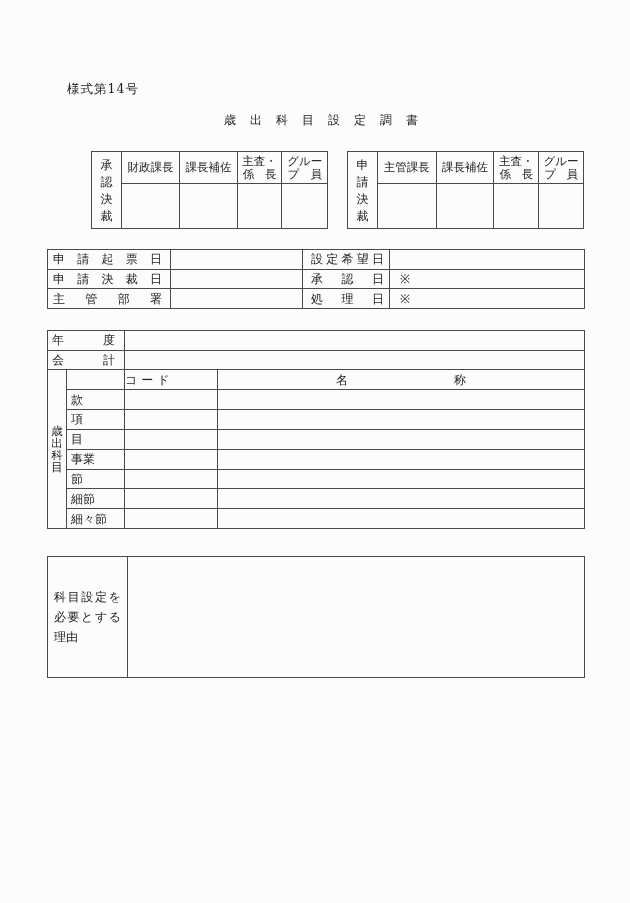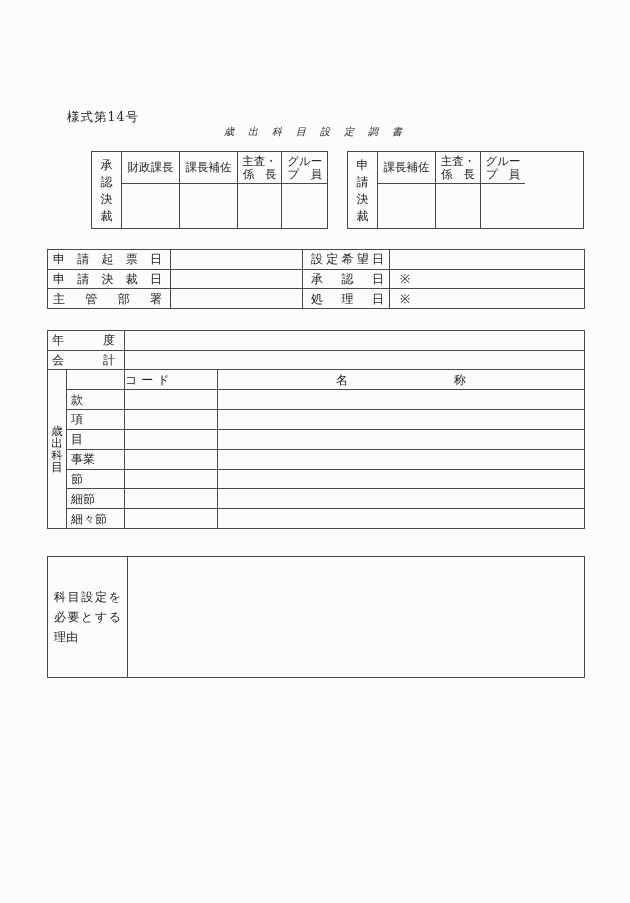"様式第14号" #form-number { margin-top: 28px -> none }
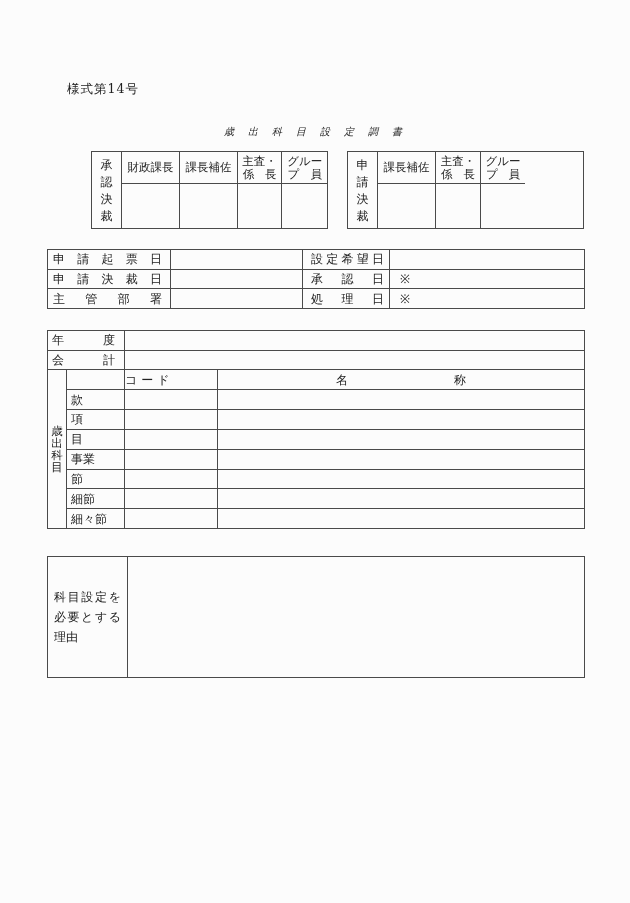"歳出科目設定調書" #title { font-size: 10px -> 12px; font-style: italic -> none; top: 125px -> 112px }
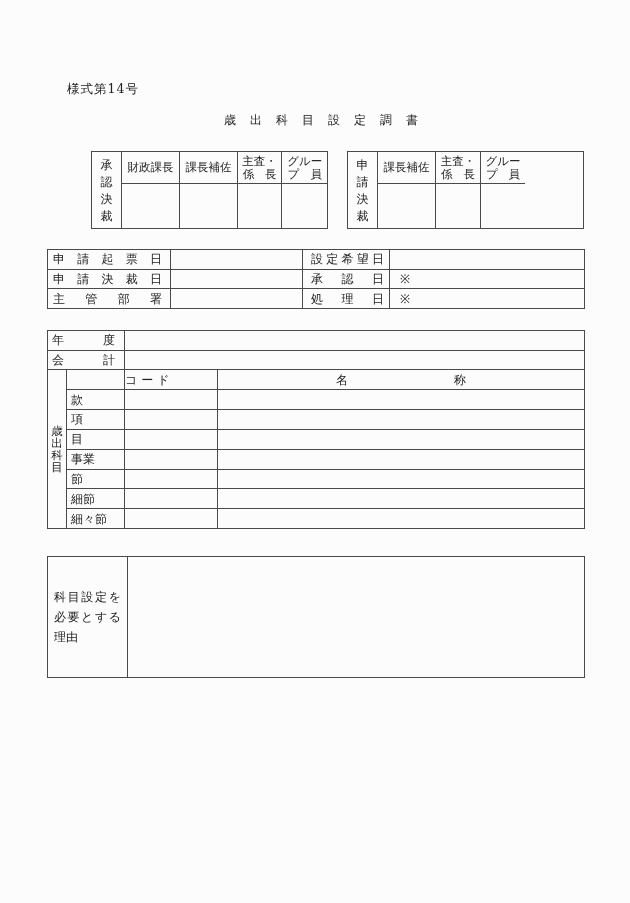"主管課長" div.stamp-col { html: none -> <div> <div> <div>主管課長</div> </div> <div></div> </div> }
